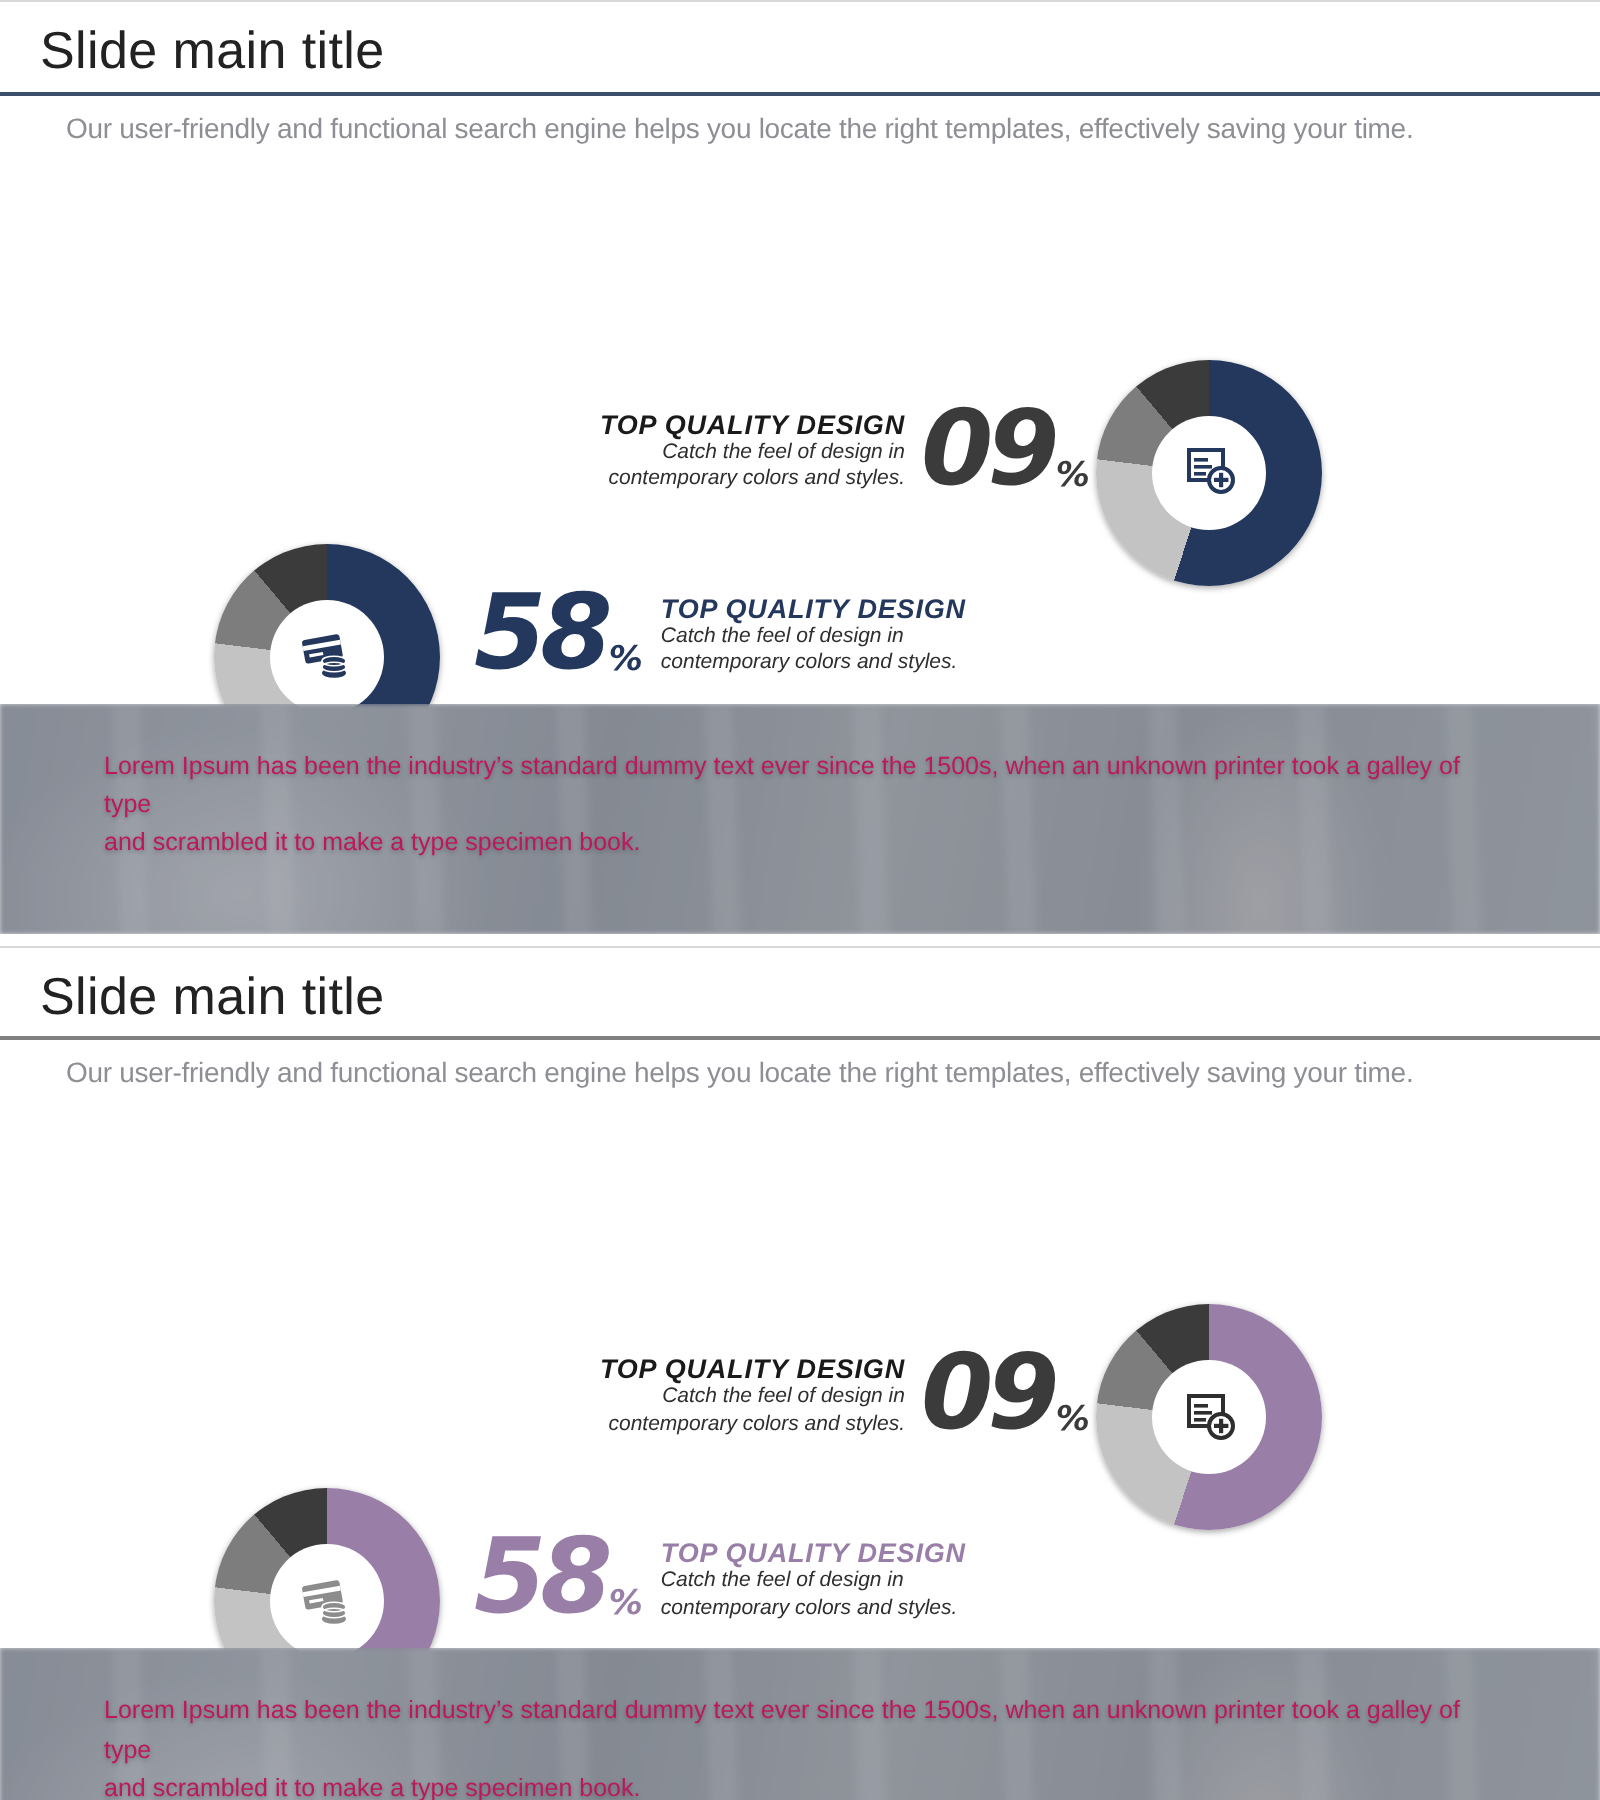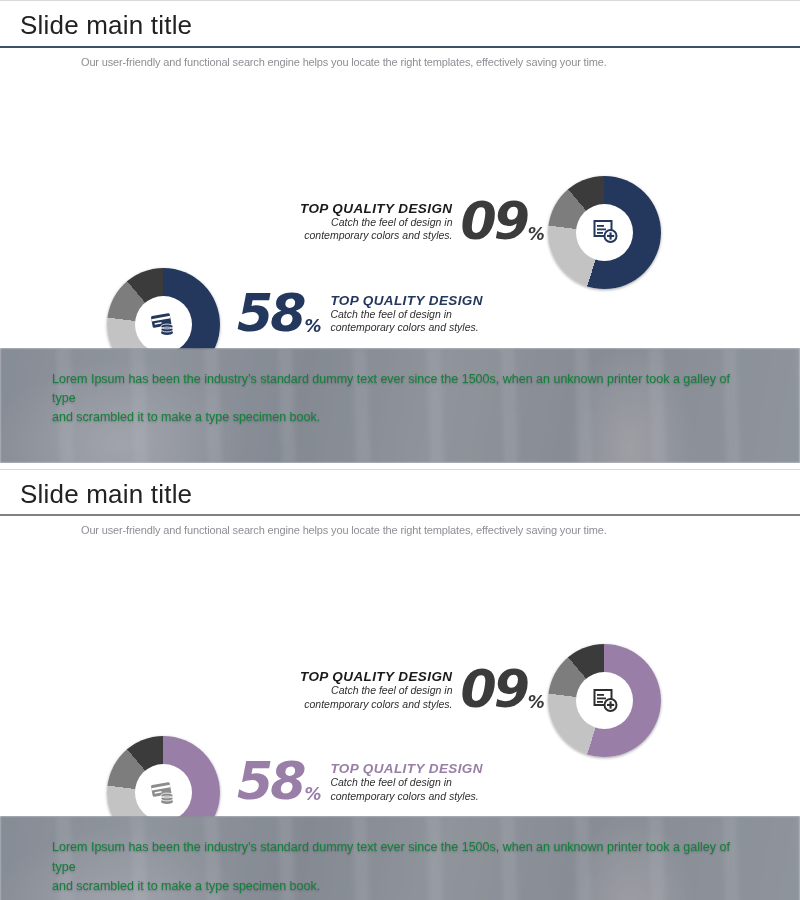"Our user-friendly and functional search" .subtitle { font-size: 11px -> 14px; margin-left: 48px -> none }
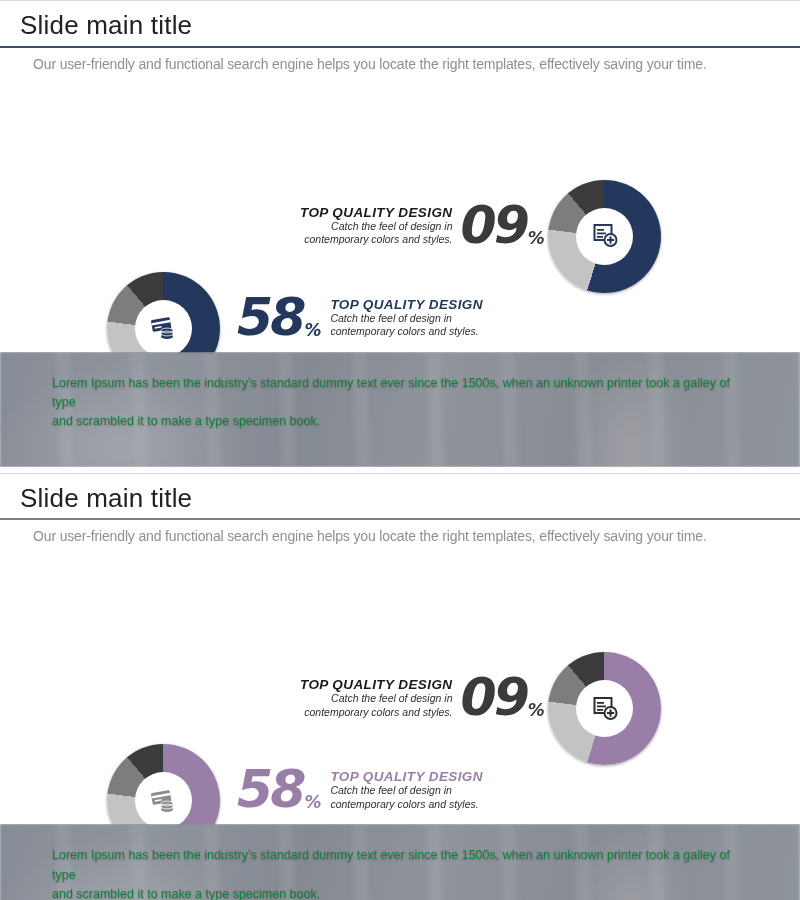"Lorem Ipsum has been the" .banner-text { color: #15803d -> #be185d }
